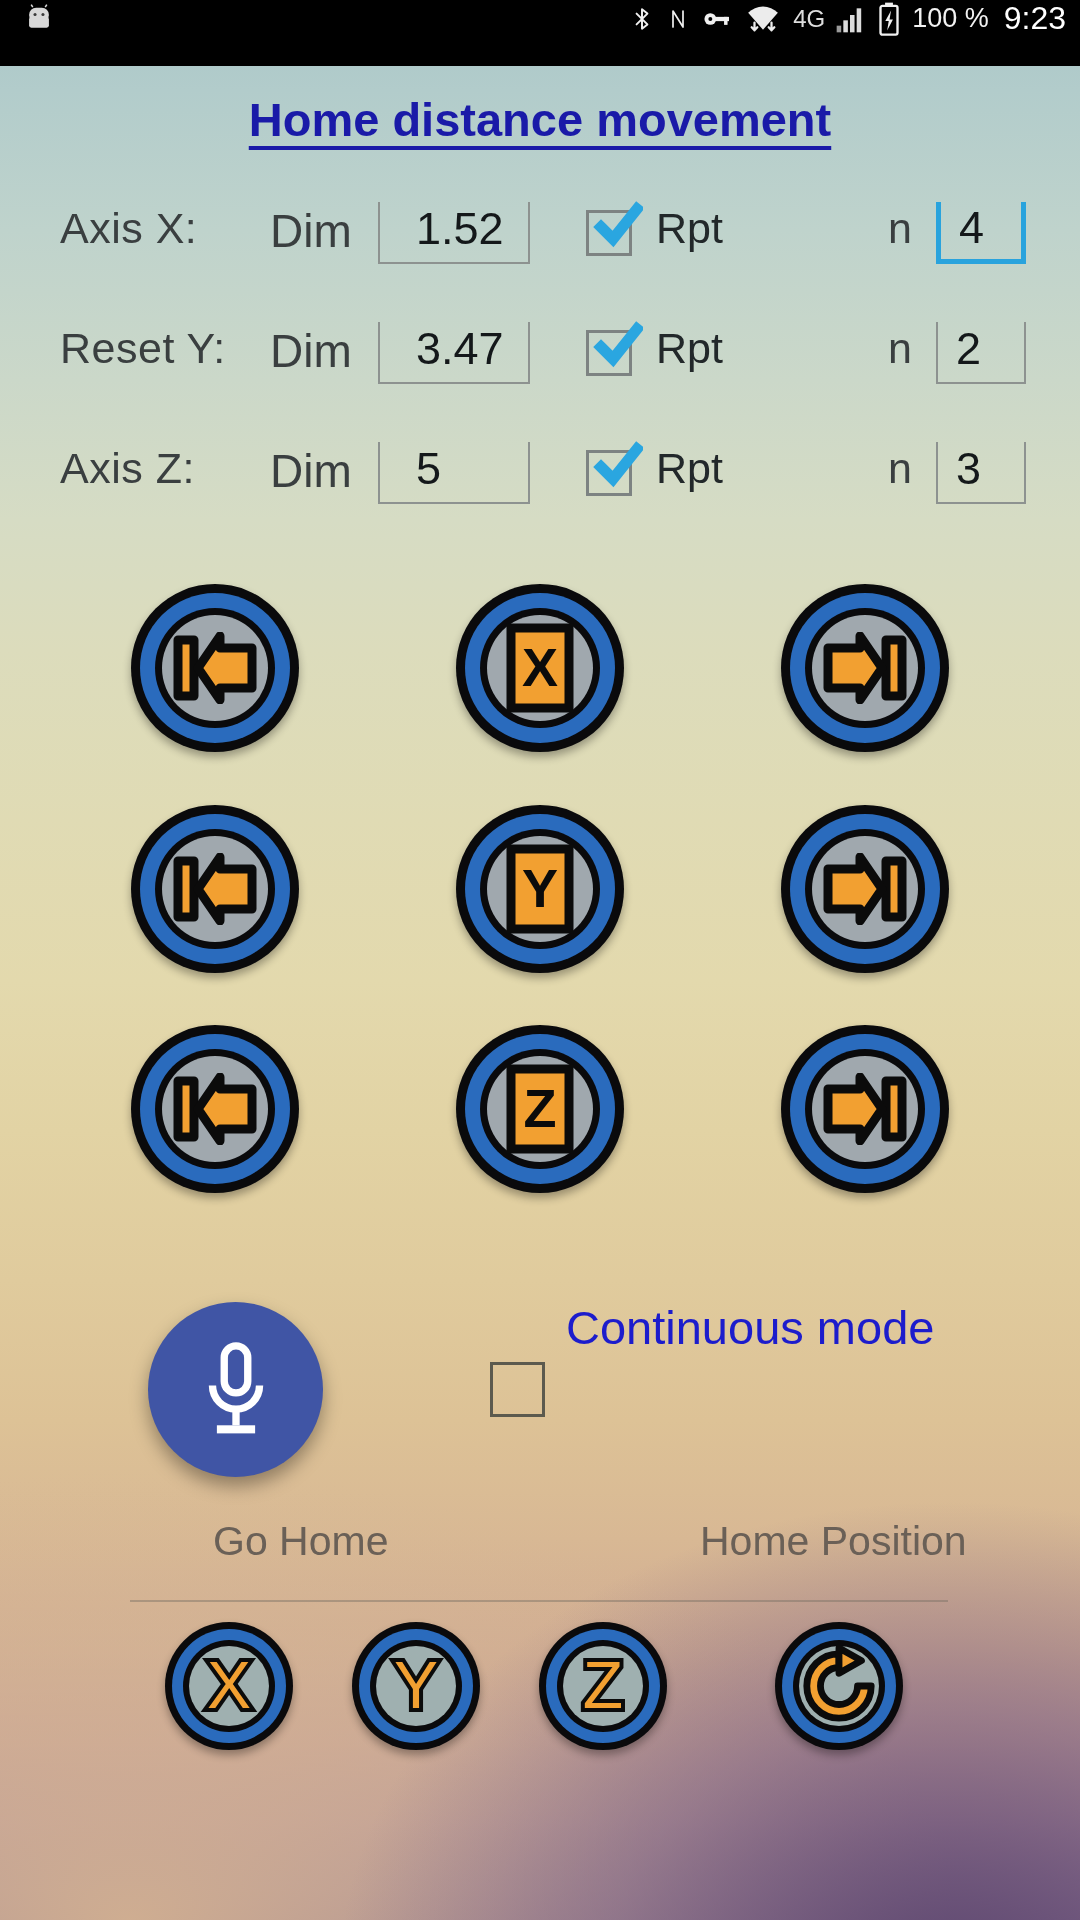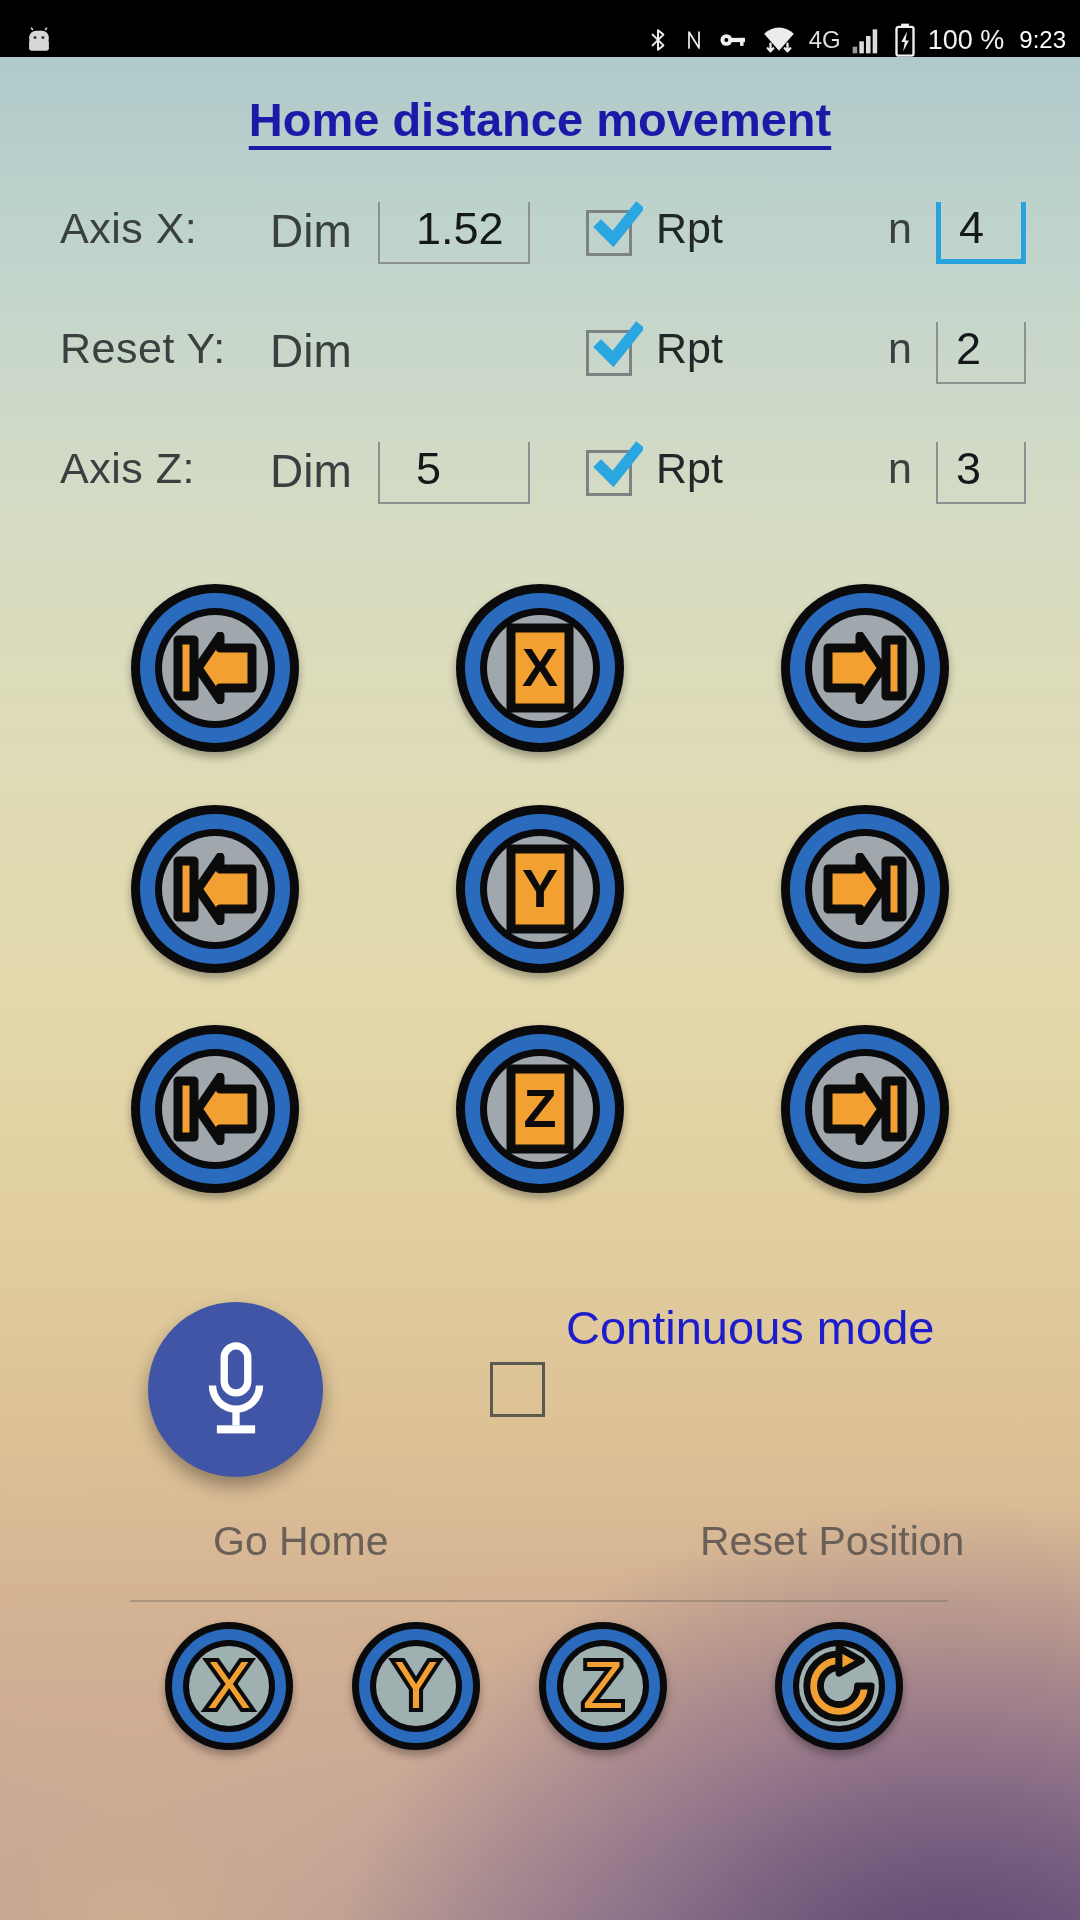"4G" #statusbar { align-items: flex-end -> flex-start; height: 57px -> 66px }
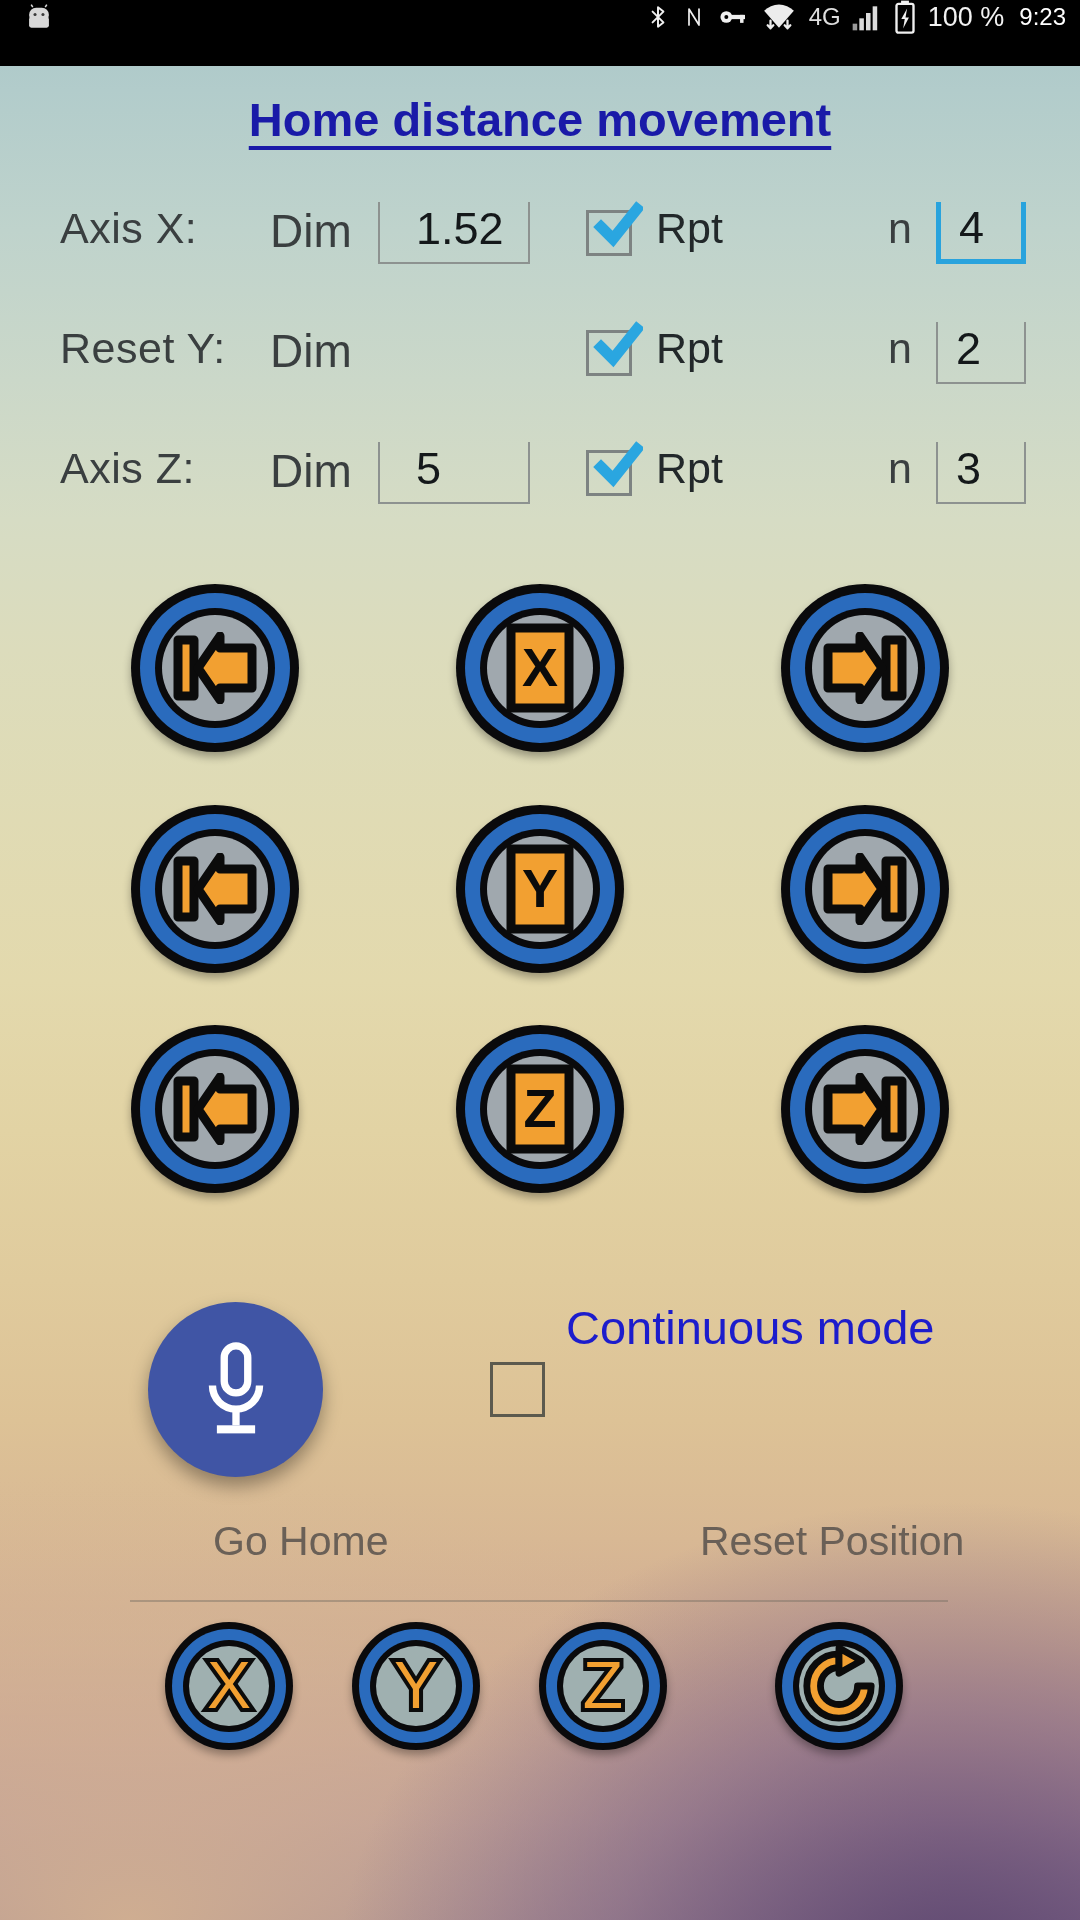"9:23" .sb-time { font-size: 24px -> 32px }
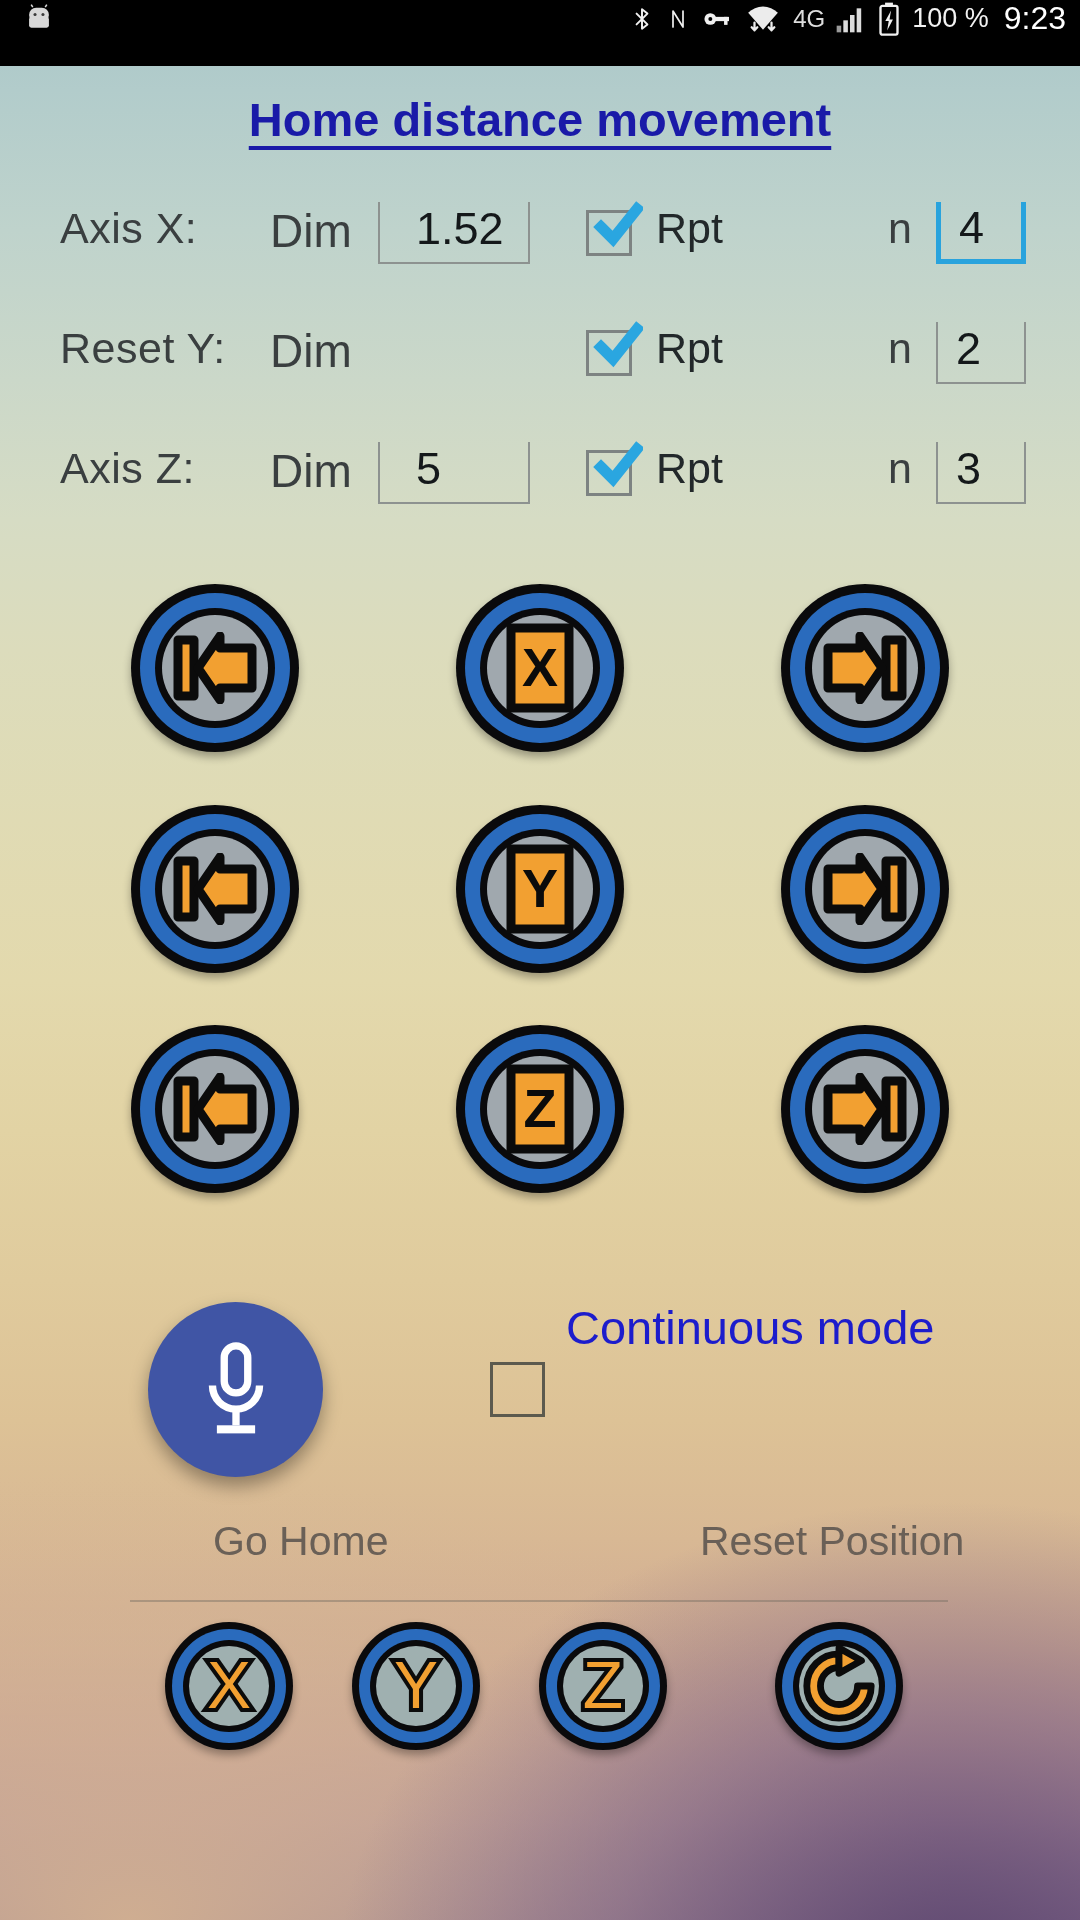"3.47" input.field { html: none -> <input> }
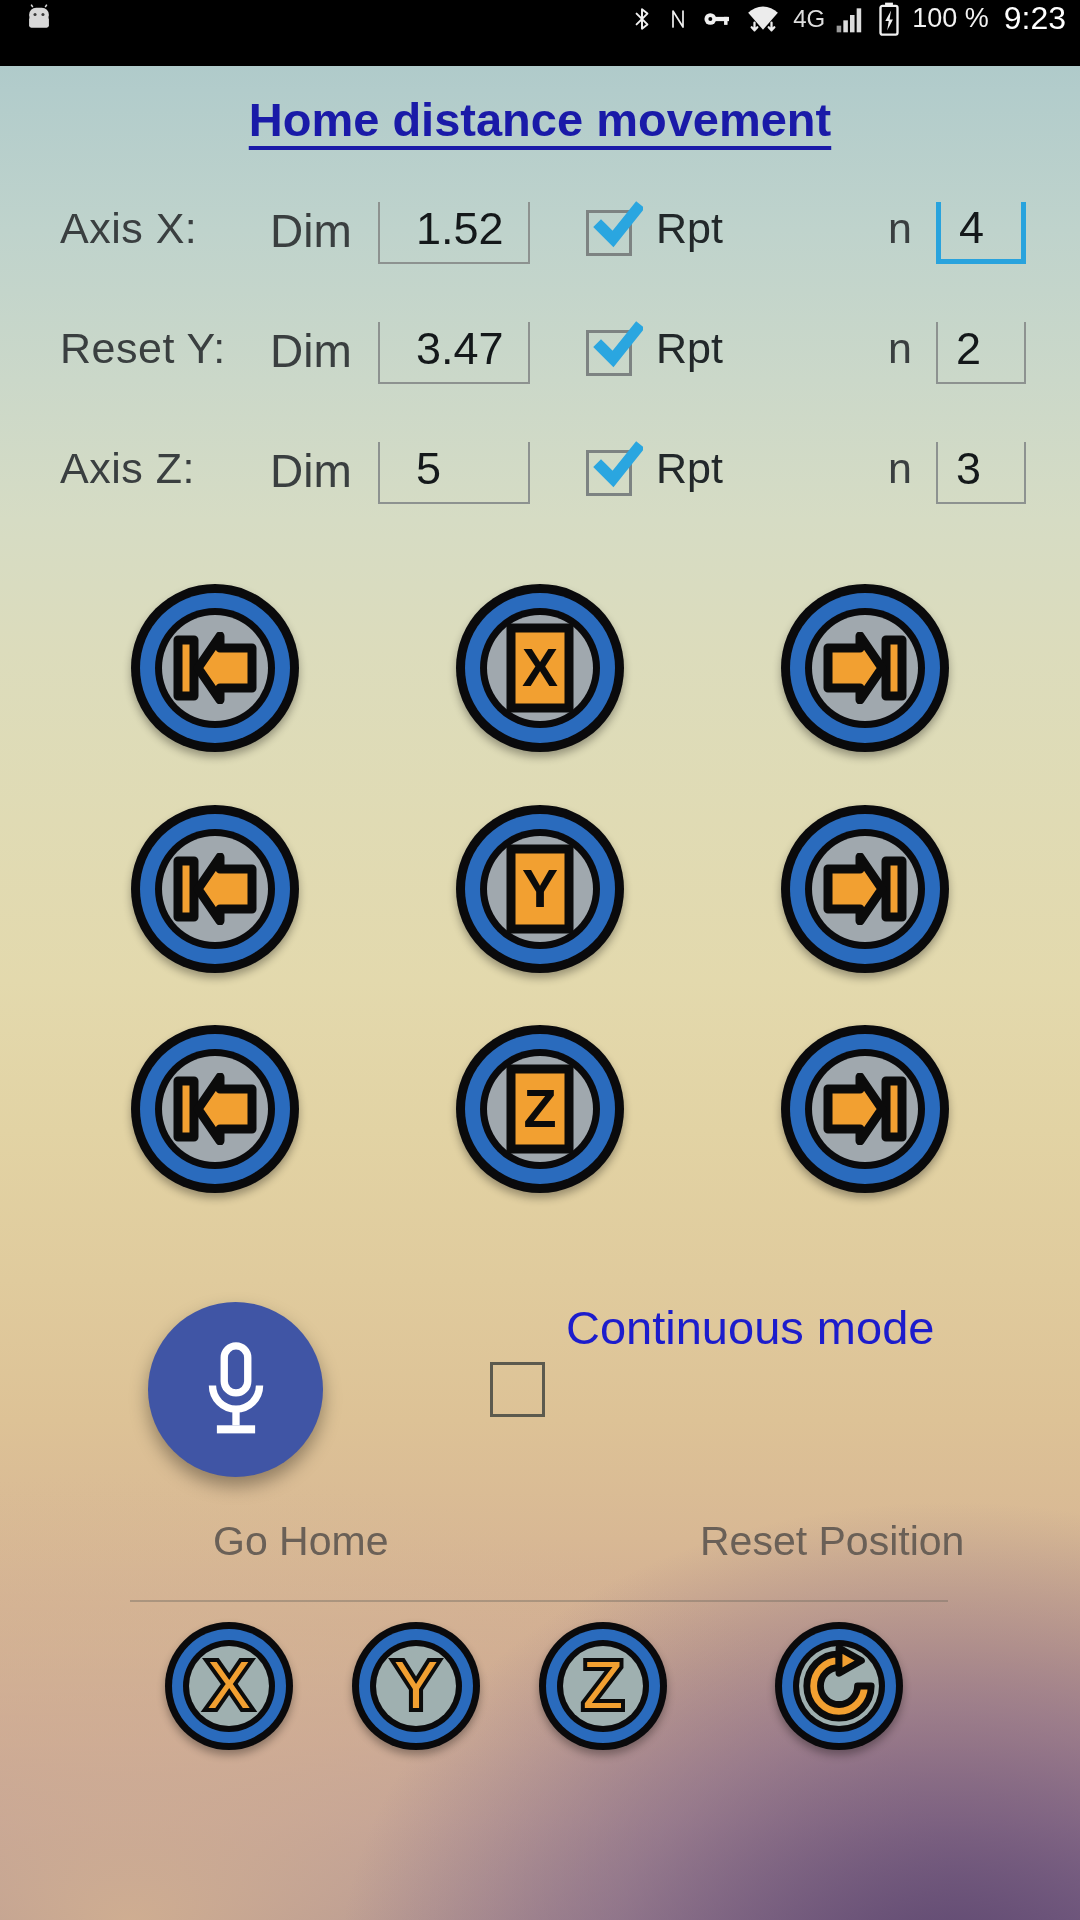"Reset Position" span.foot-label { text: Reset -> Home }
